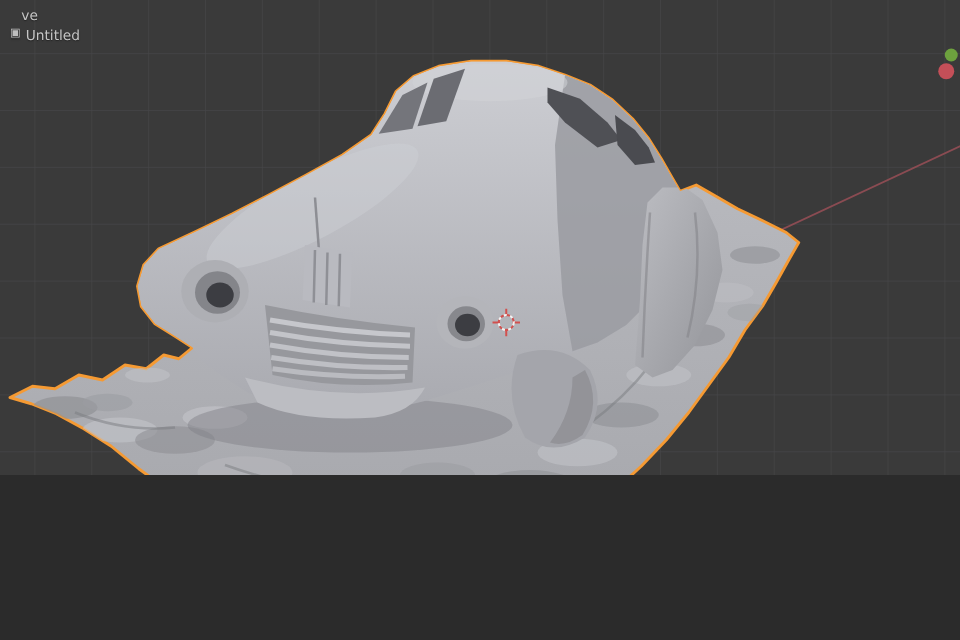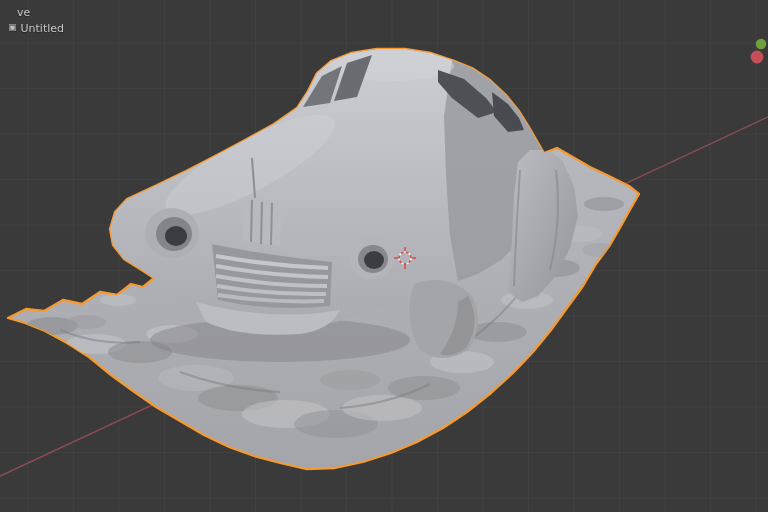"ve" .viewport { height: 512px -> 380px }
